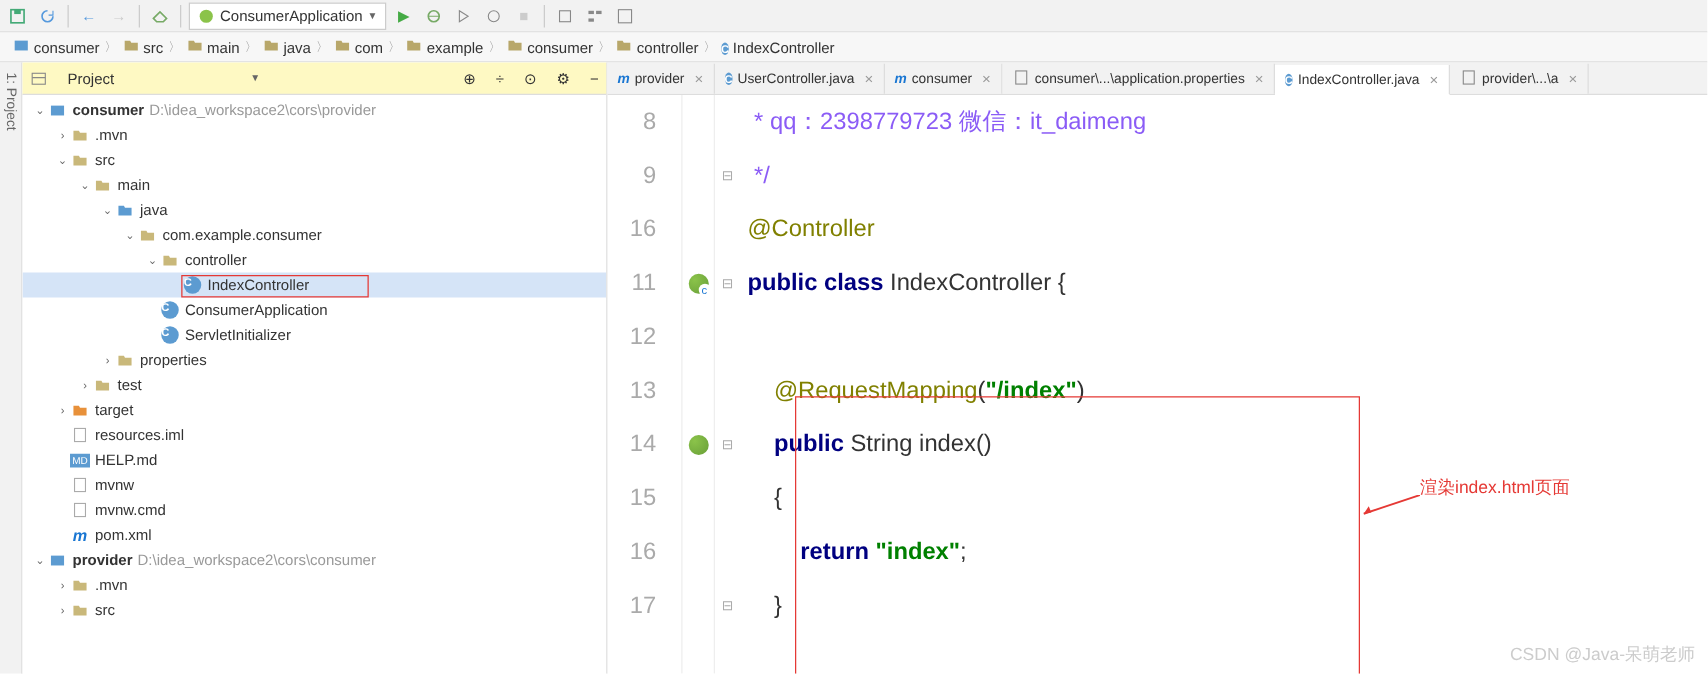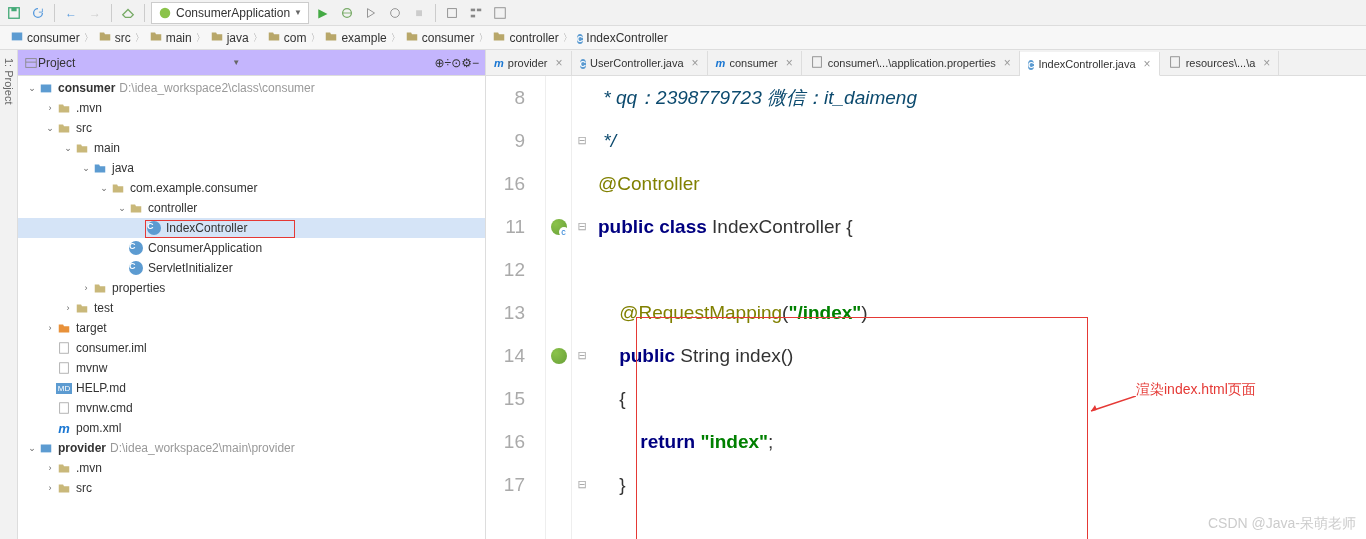"Project" .panel-header { background: #c4b5fd -> #fef9c3; gap: 0 -> 16px }
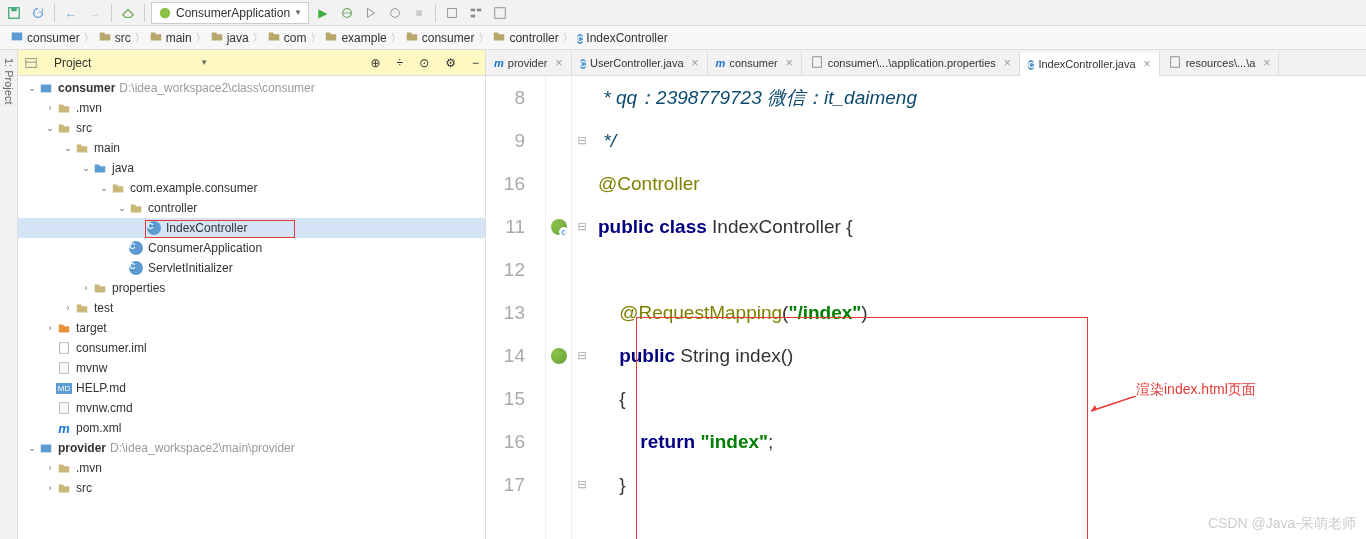"resources\...\a" span { text: resources -> provider }
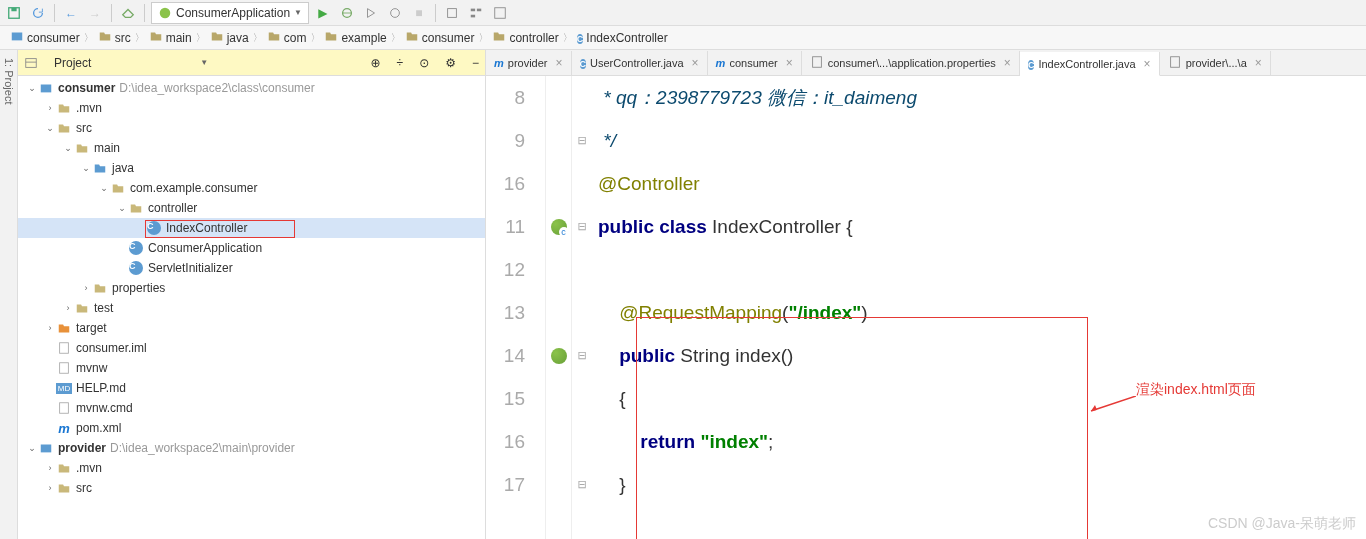"D:\idea_workspace2\class\consumer" span.dim { text: class\consumer -> cors\provider }
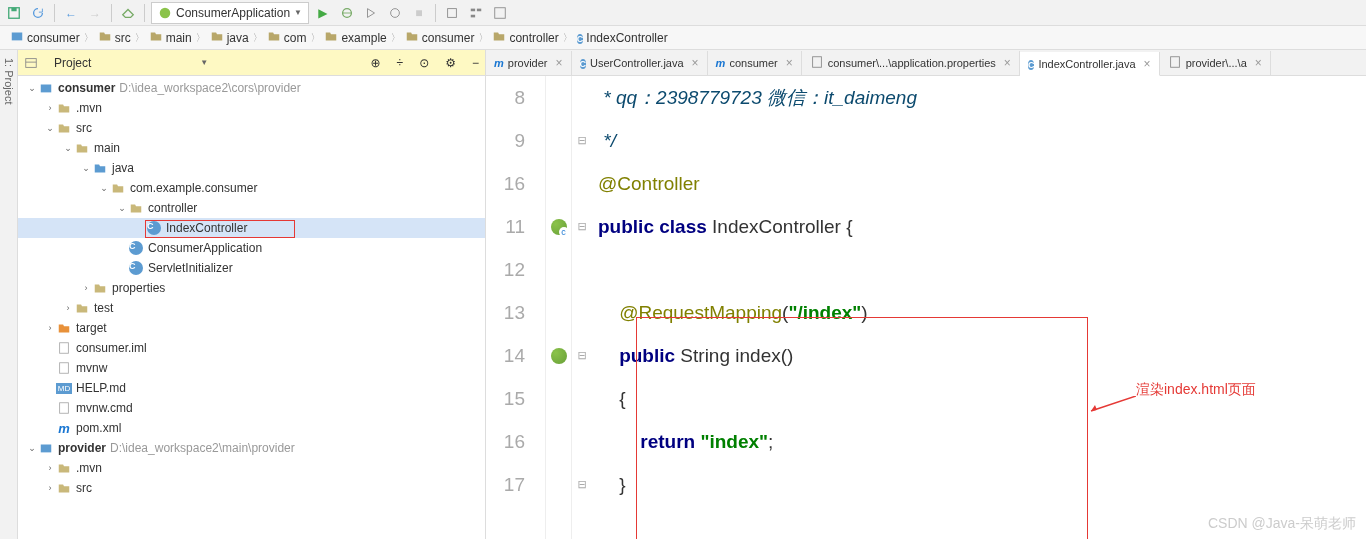"* qq：2398779723 微信：it_daimeng" .comment { color: #0c4a6e -> #8b5cf6; font-style: italic -> none }
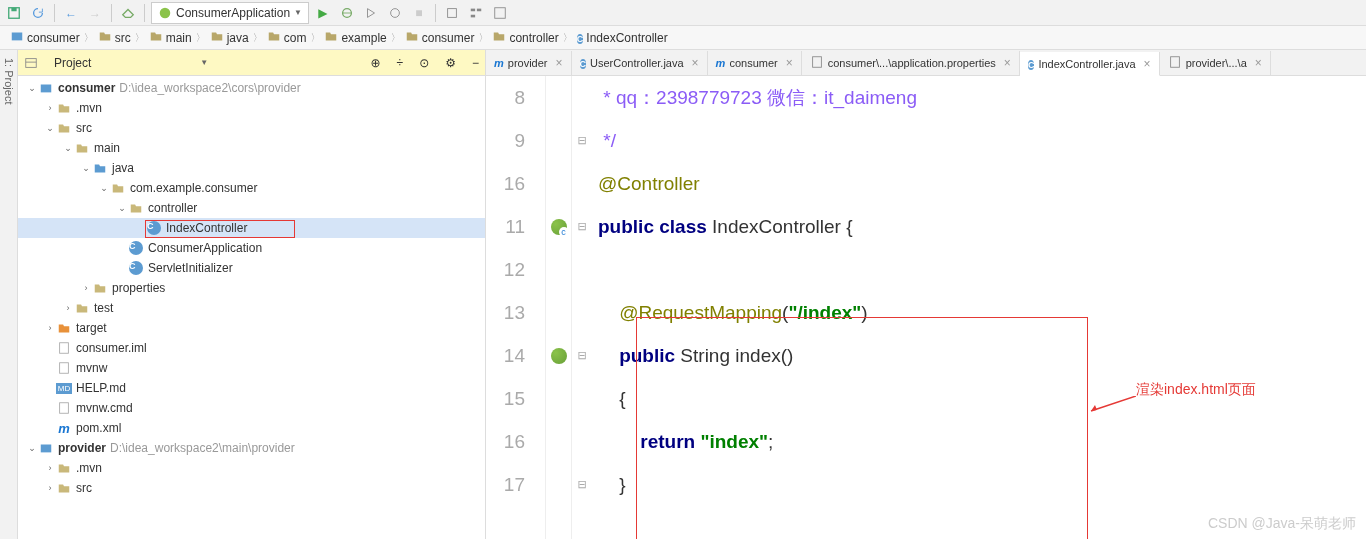"consumer.iml" span { text: consumer.iml -> resources.iml }
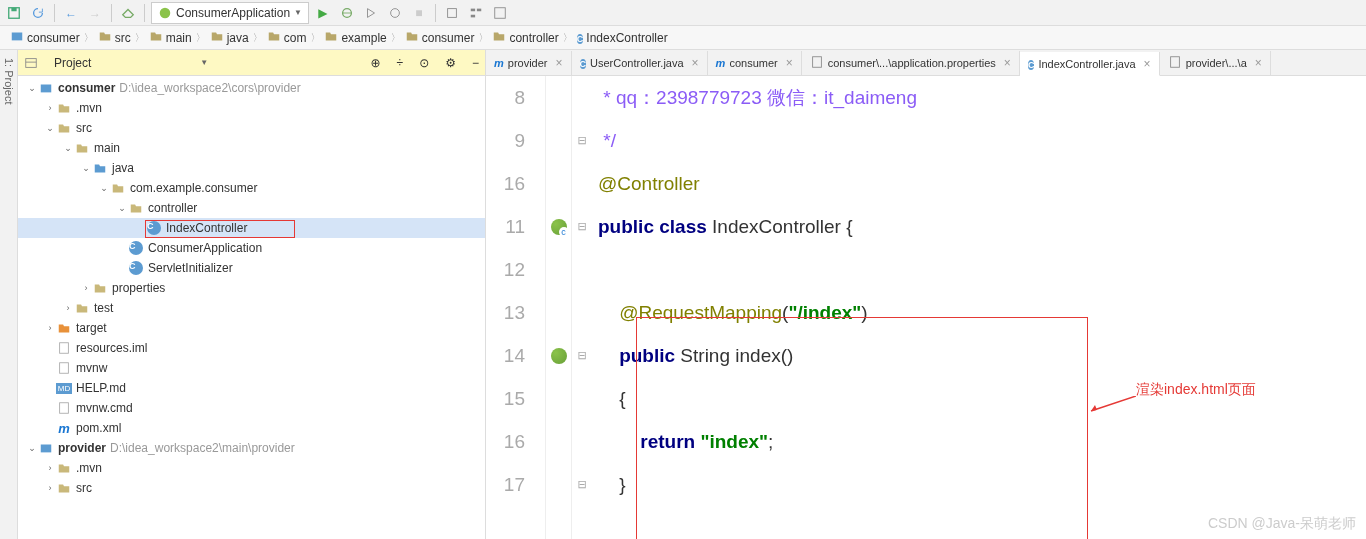"mvnw" div.tree-row { order: before "MD" -> after "MD" }
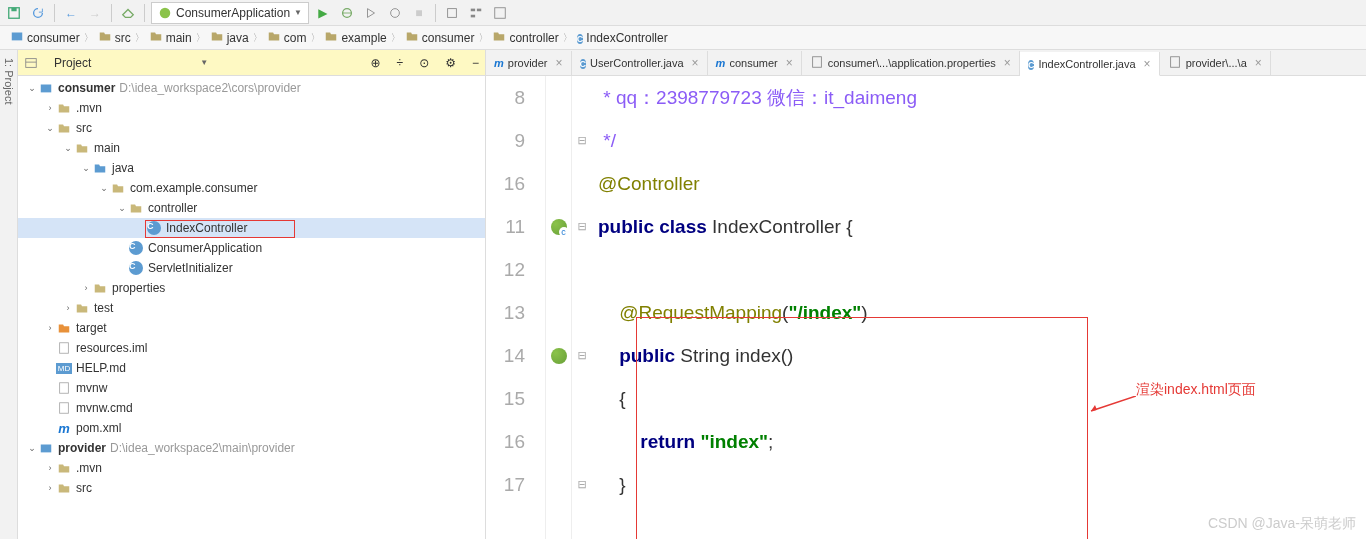"D:\idea_workspace2\main\provider" span.dim { text: main\provider -> cors\consumer }
